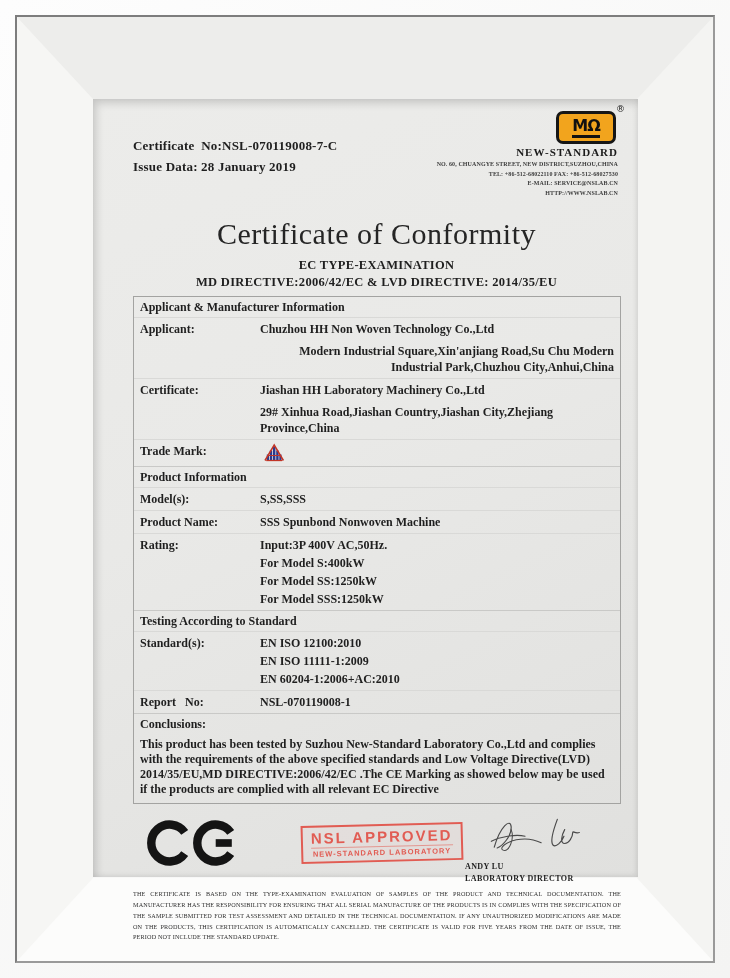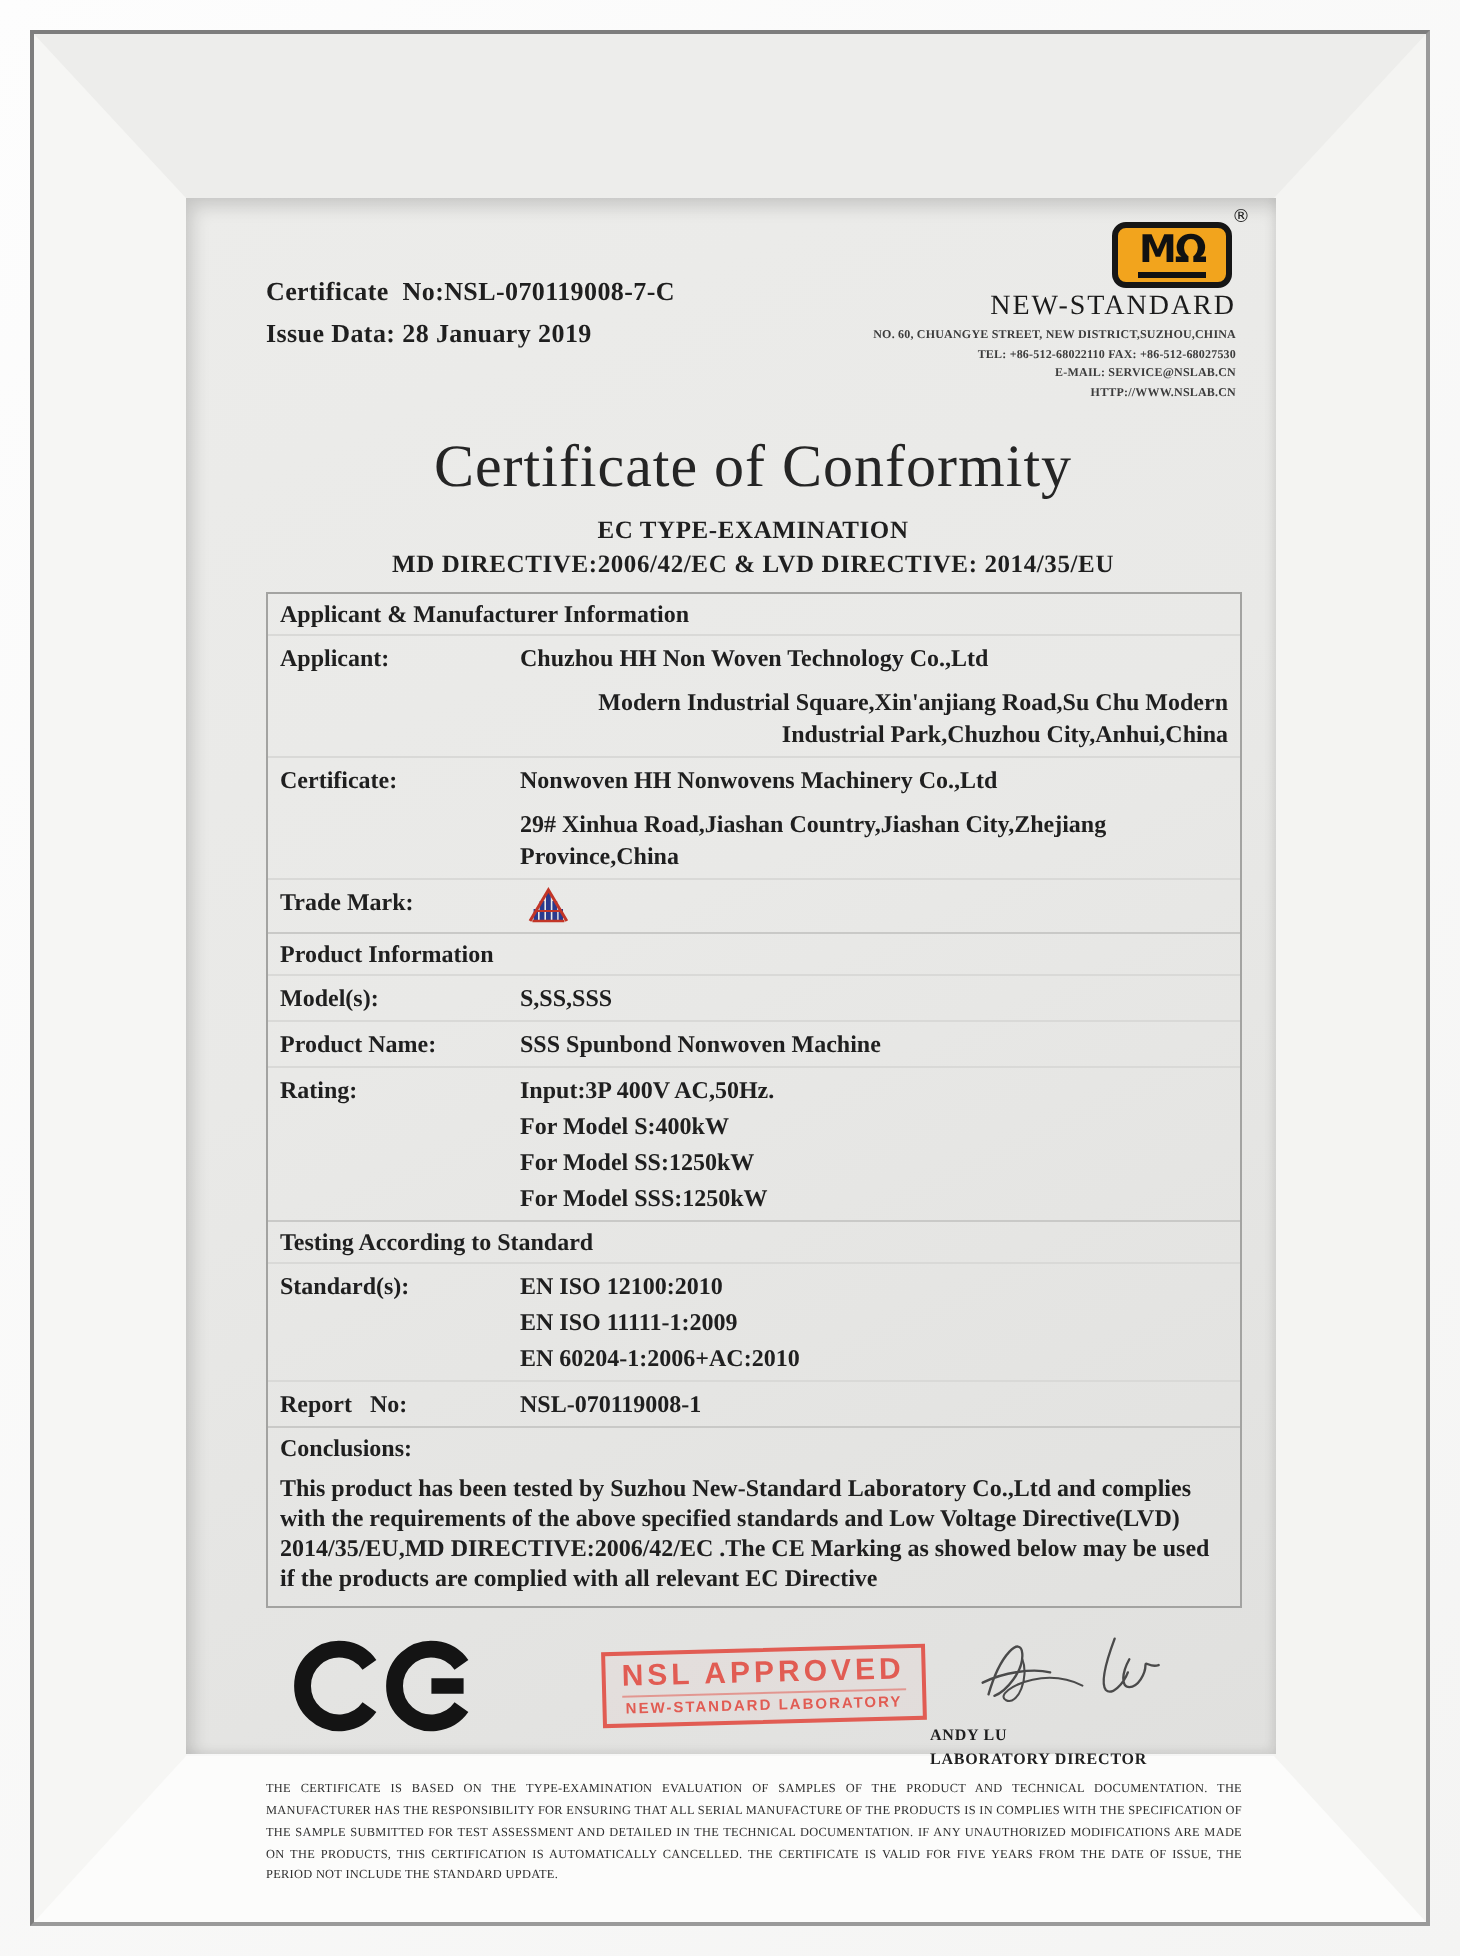"MΩ" .logo-text { font-size: 19px -> 16px }
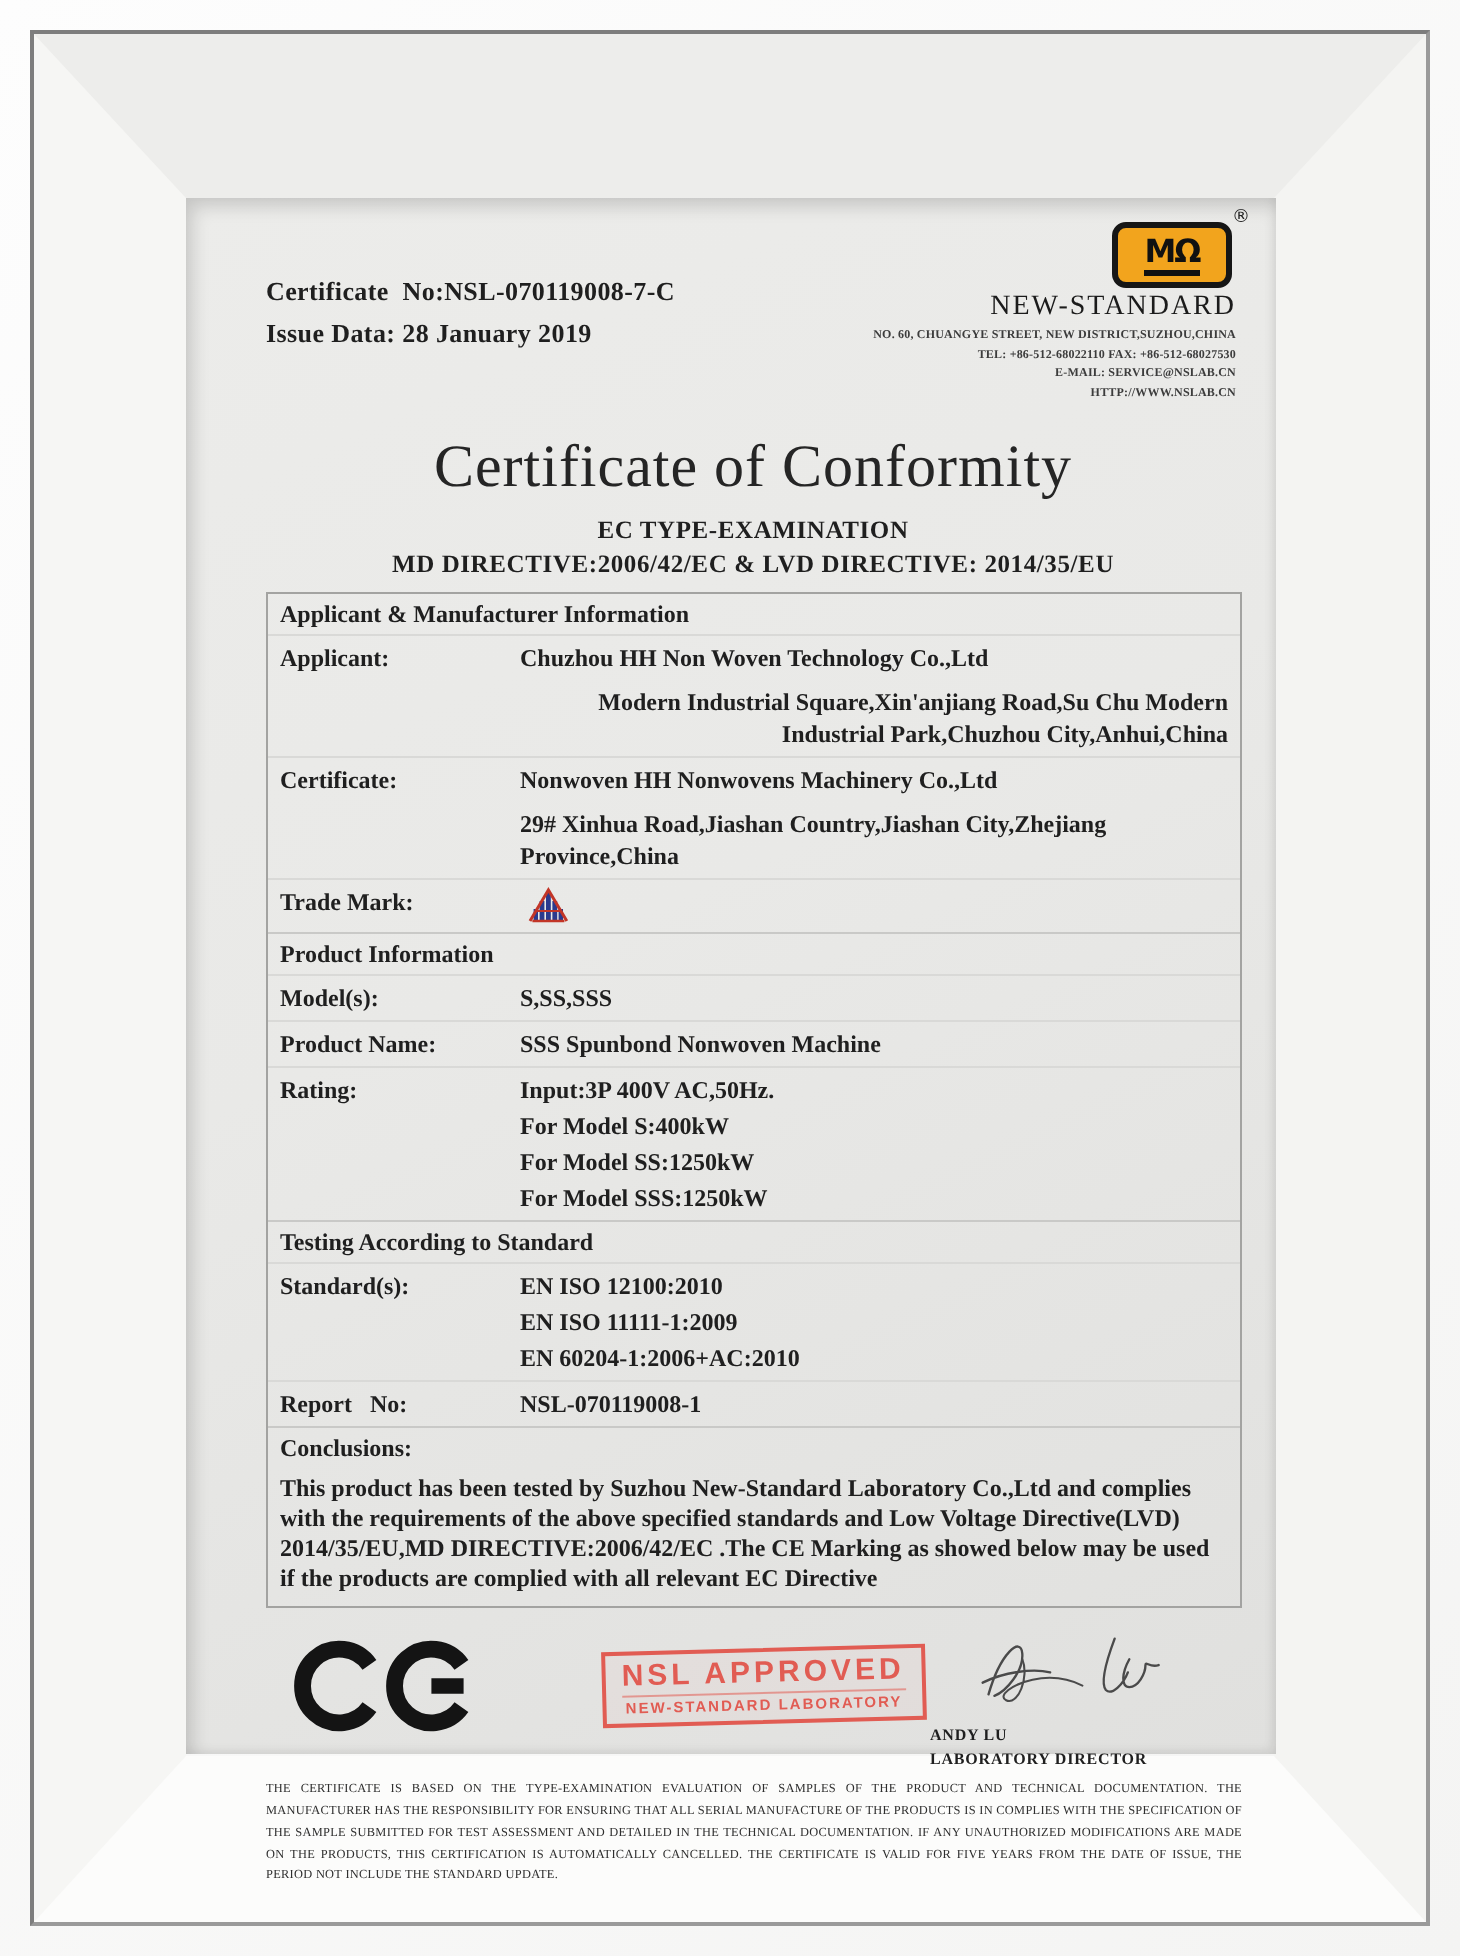"NEW-STANDARD" .brand-name { font-size: 14px -> 11px; font-weight: 400 -> 700 }
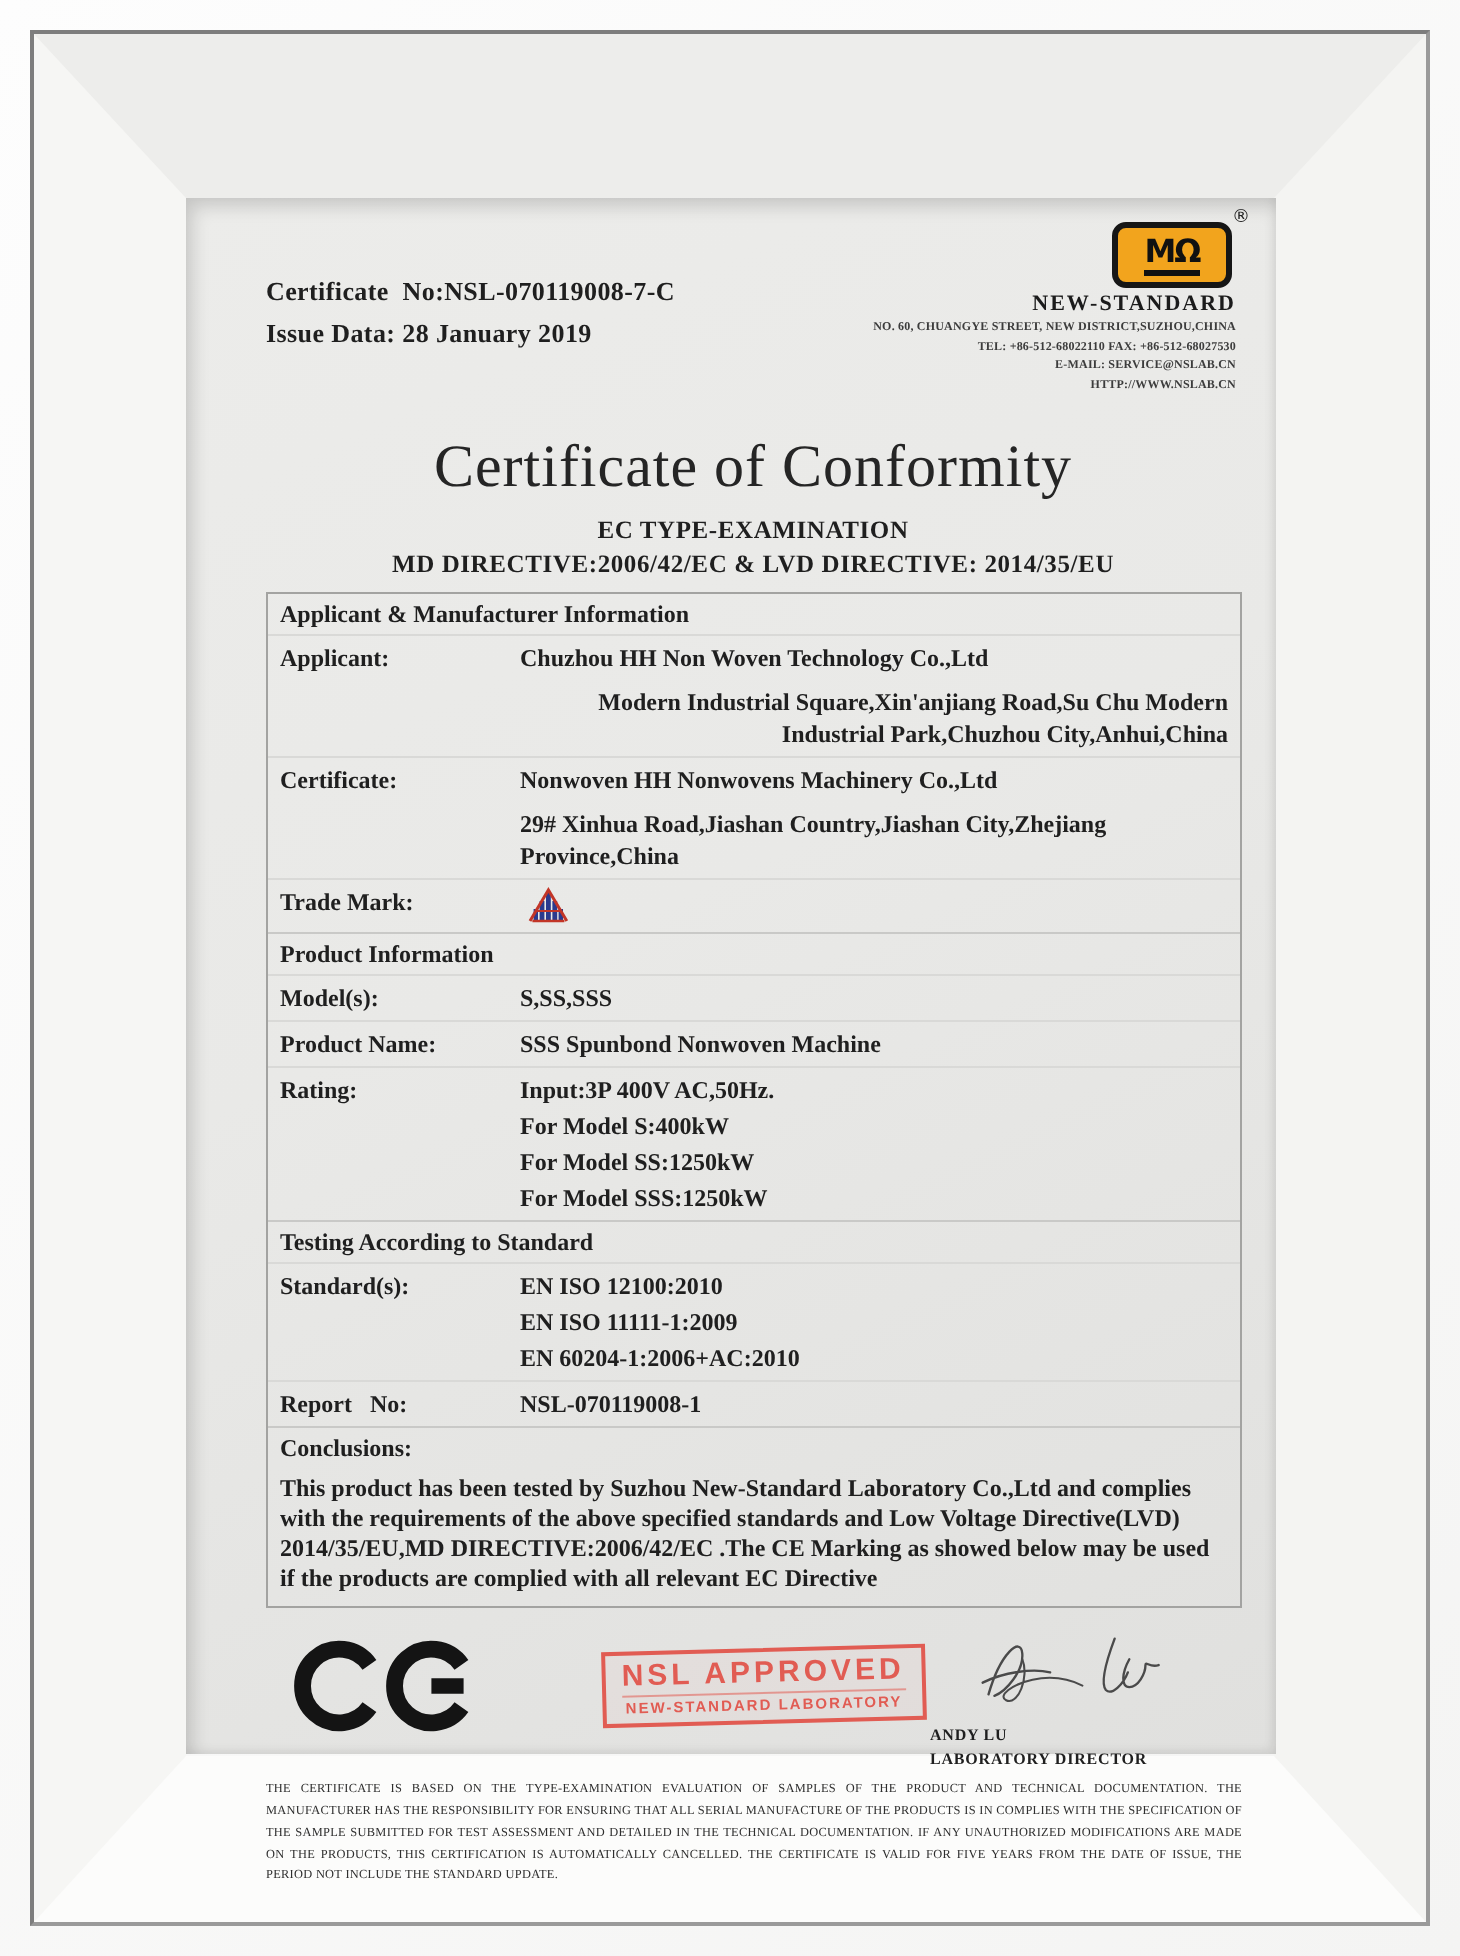"Nonwoven HH Nonwovens Machinery Co.,Ltd" div.kv-value { text: Nonwoven HH Nonwovens -> Jiashan HH Laboratory }
